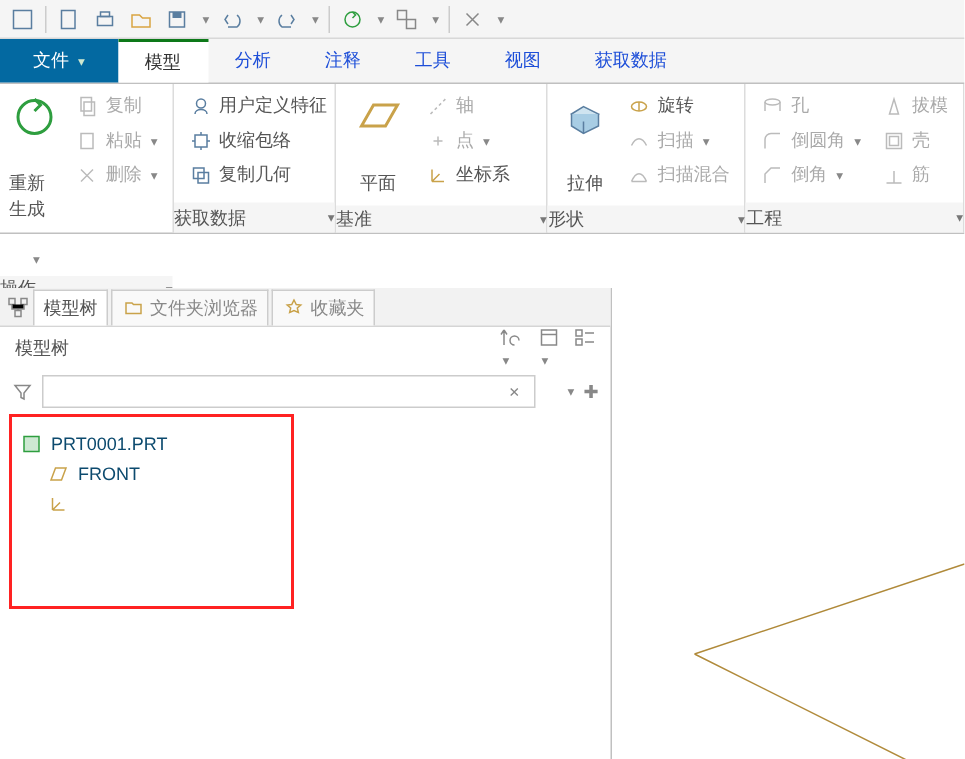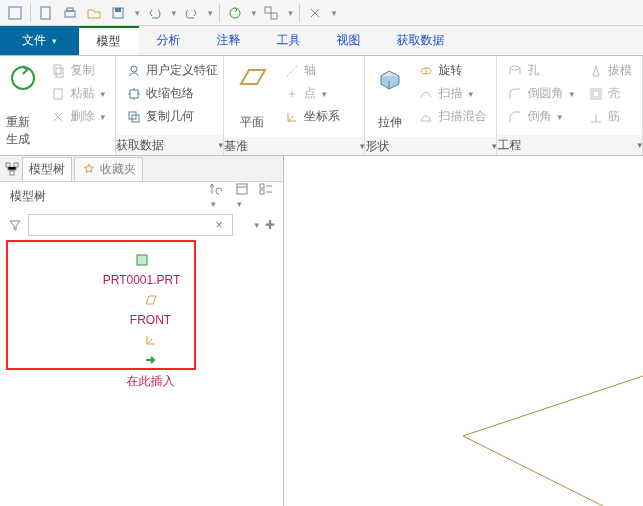"模型树" .tree-panel { margin-top: none -> 36px; width: 284px -> 408px }
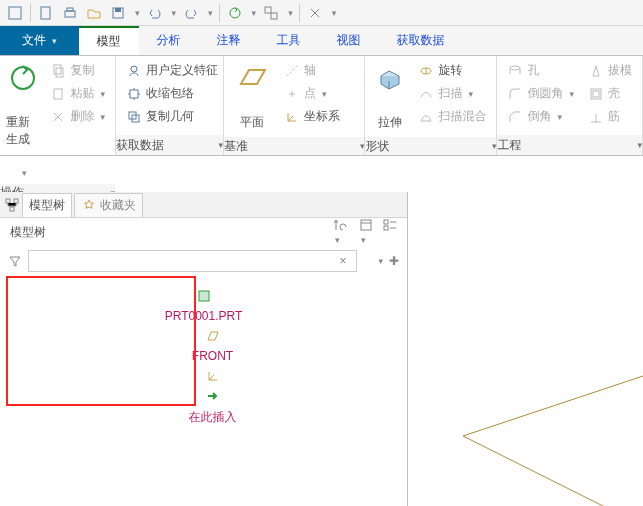"文件夹浏览器" div.ptab { html: none -> <div> <span> <svg> <path></path> </svg> </span> <span>文件夹浏览器</span> </div> }
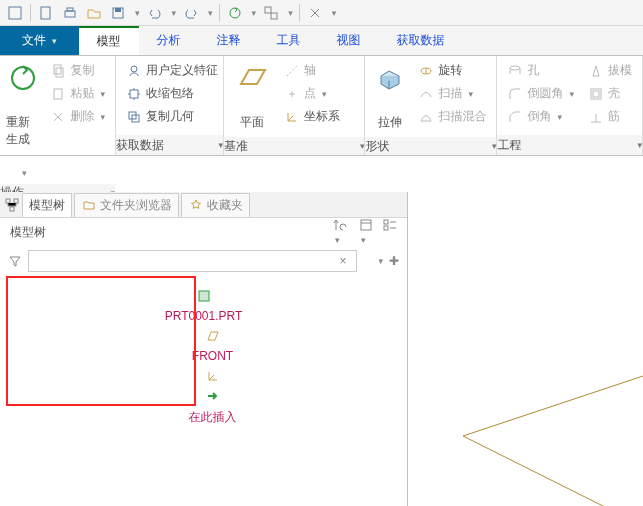"PRT0001.PRT" .tnode { color: #be185d -> #0c4a6e; flex-direction: column -> none }
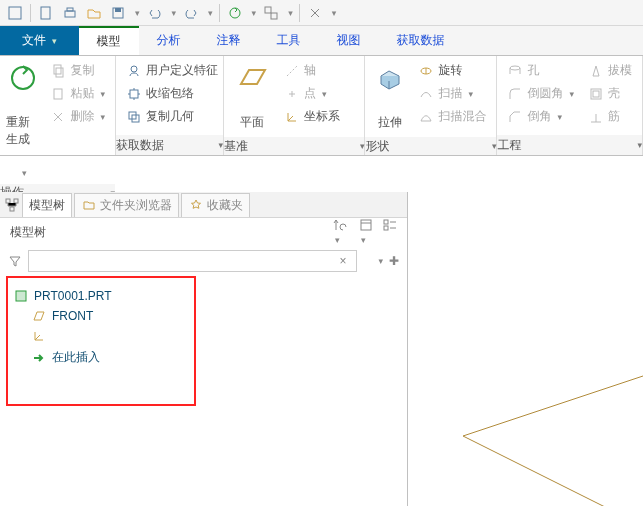"在此插入" div.tnode { html: <div> <span> <svg> <path></path> </svg> </span> <span>在此插入</span> </div> -> none }
